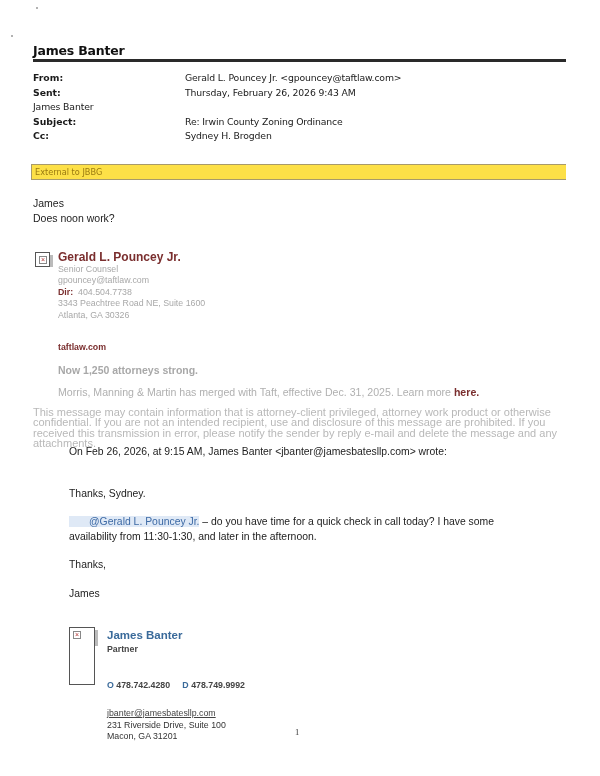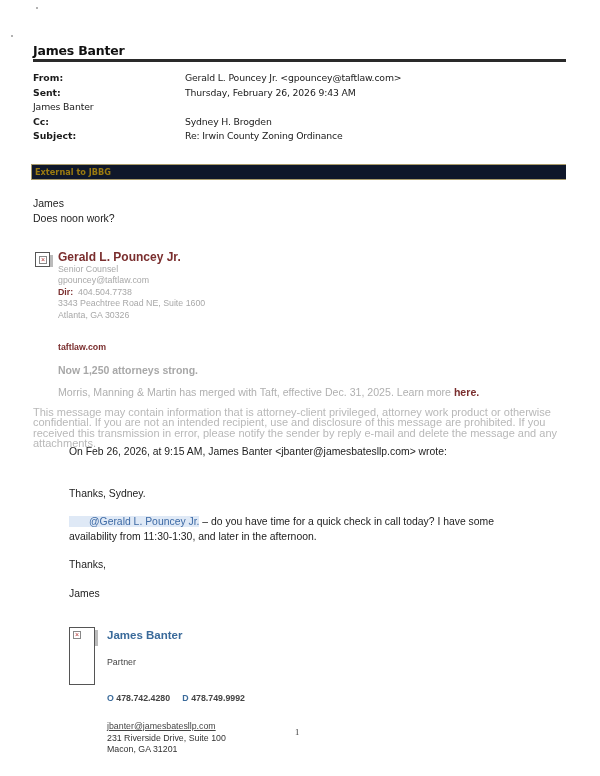"Cc:" div.meta-row { order: before "Subject:" -> after "Subject:" }
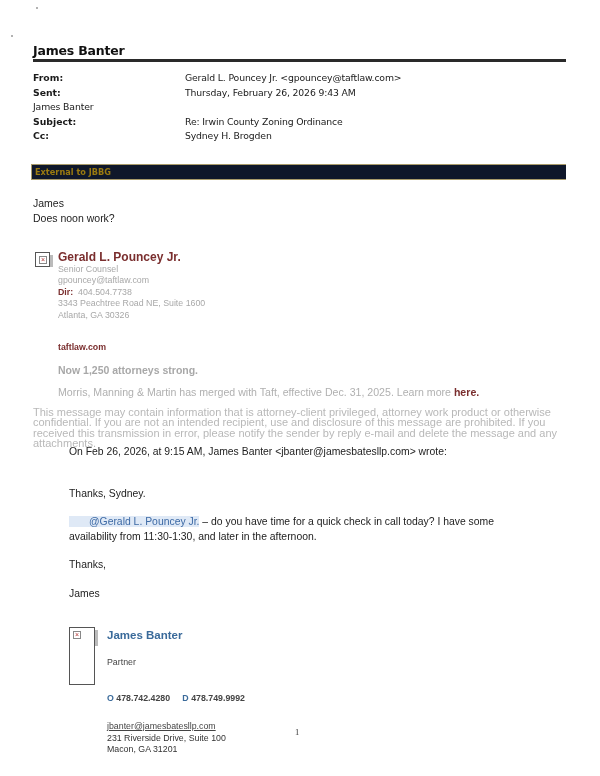"External to JBBG" .ext-banner { background: #0f172a -> #fde047; font-weight: bold -> none }
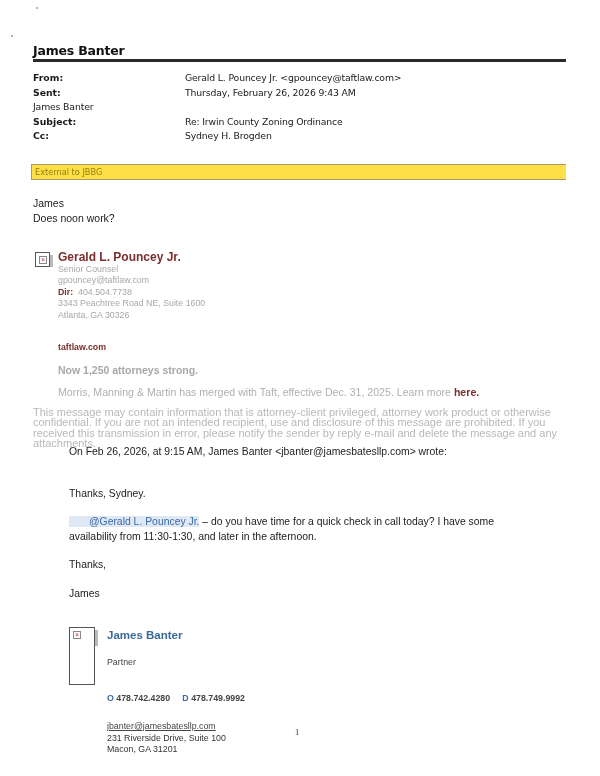"Partner" .sig2-title { font-weight: normal -> bold; margin-top: 14px -> 1px }
